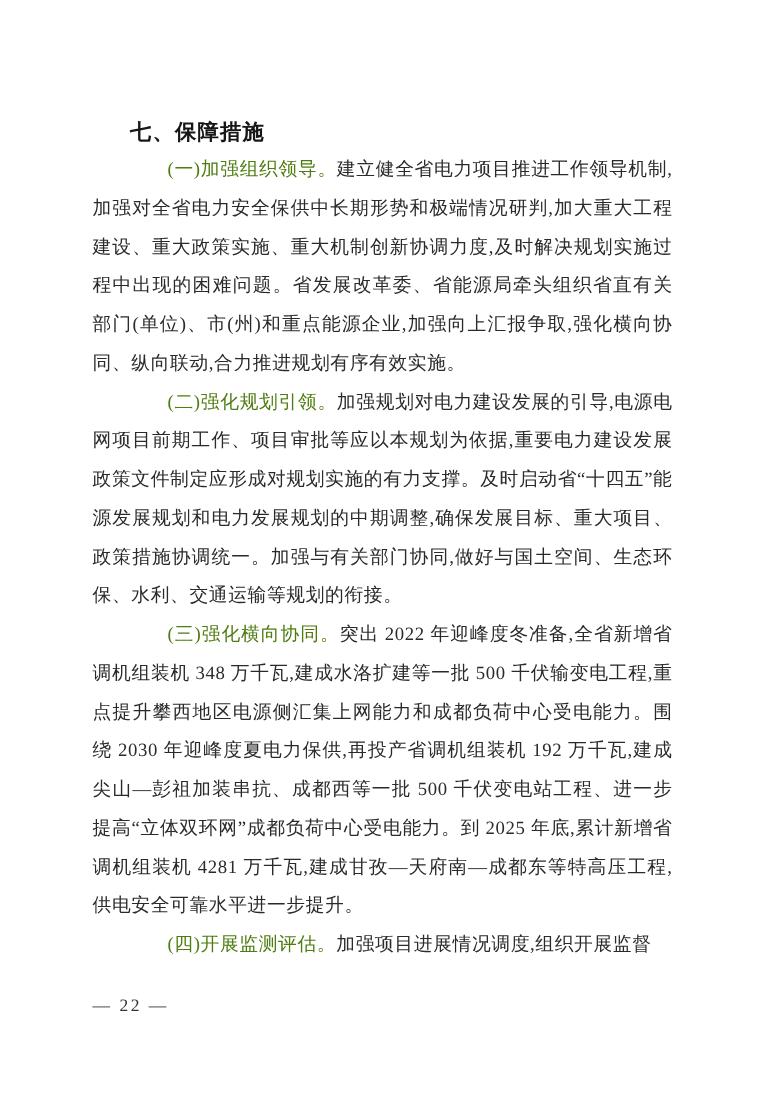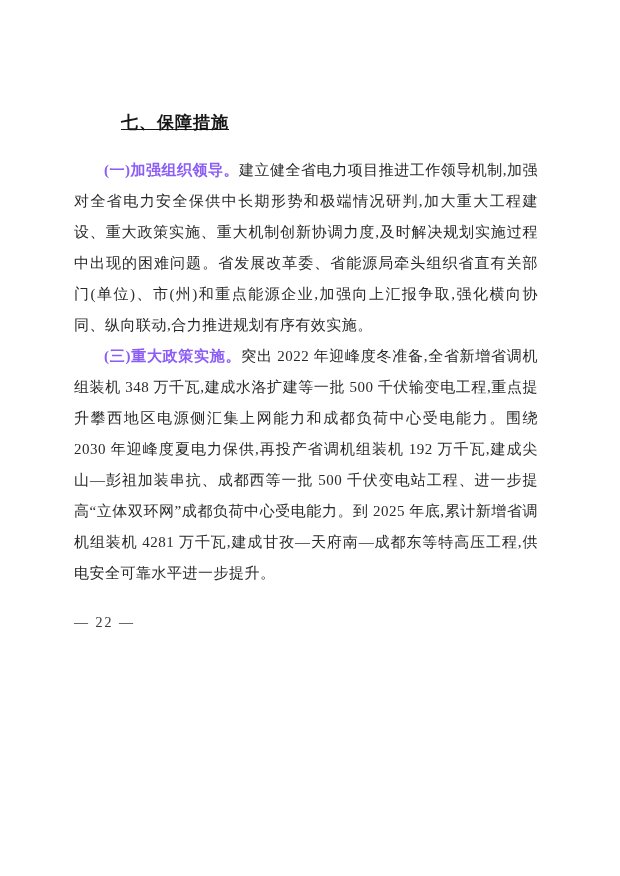"七、保障措施" .section-title { margin: 17px -> 0; text-decoration: underline -> none }
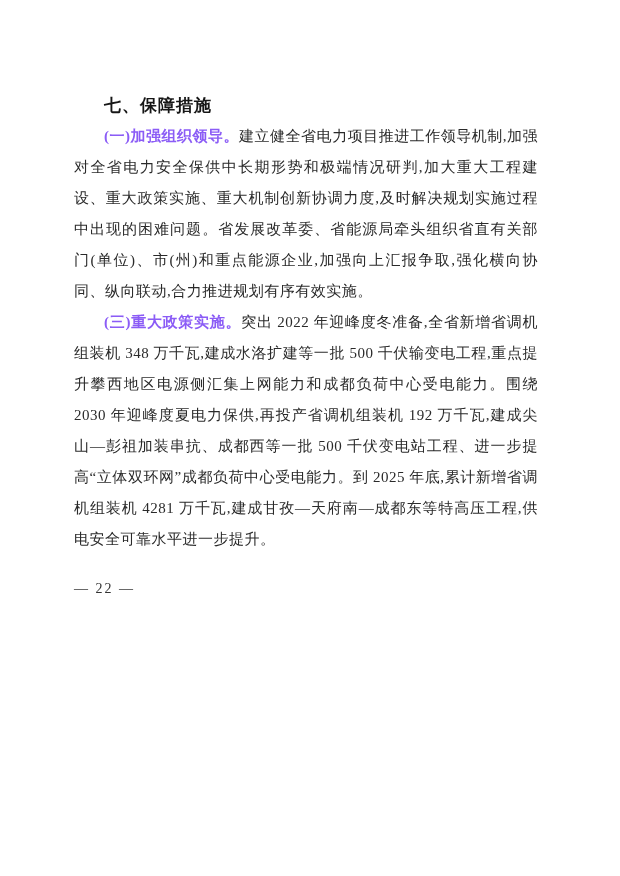"(一)加强组织领导。" .para .lead { color: #8b5cf6 -> #4d7c0f; font-weight: 700 -> 400; margin-left: none -> 30px }
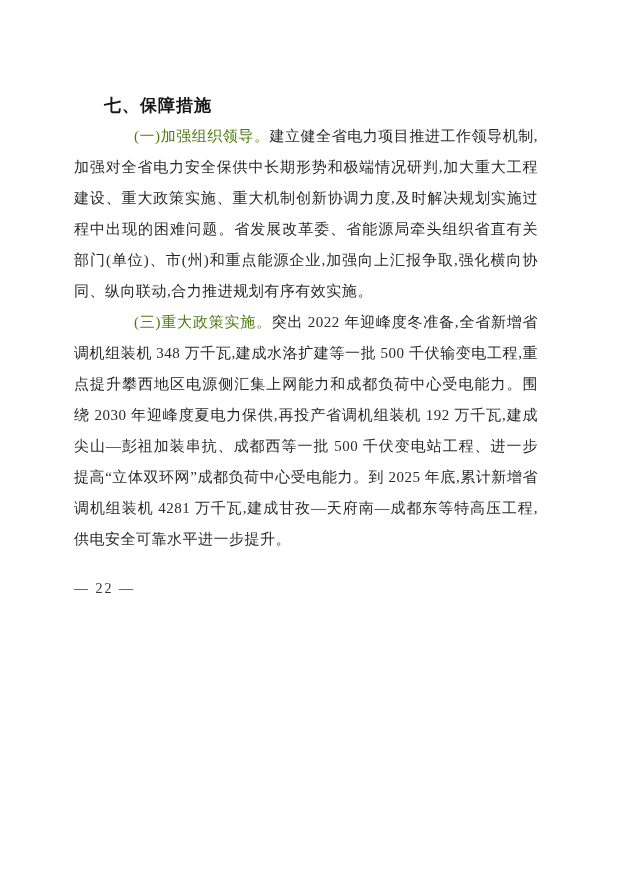"(二)强化规划引领。加强规划对电力建设发展的引导,电源电网项目前期工作、项目审批" p.para { html: none -> <p><span>(二)强化规划引领。</span><span>加强规划对电力建设发展的引导,电源电网项目前期工作、项目审批等应以本规划为依据,重要电力建设发展政策文件制定应形成对规划实施的有力支撑。及时启动省“十四五”能源发展规划和电力发展规划的中期调整,确保发展目标、重大项目、政策措施协调统一。加强与有关部门协同,做好与国土空间、生态环保、水利、交通运输等规划的衔接。</span></p> }
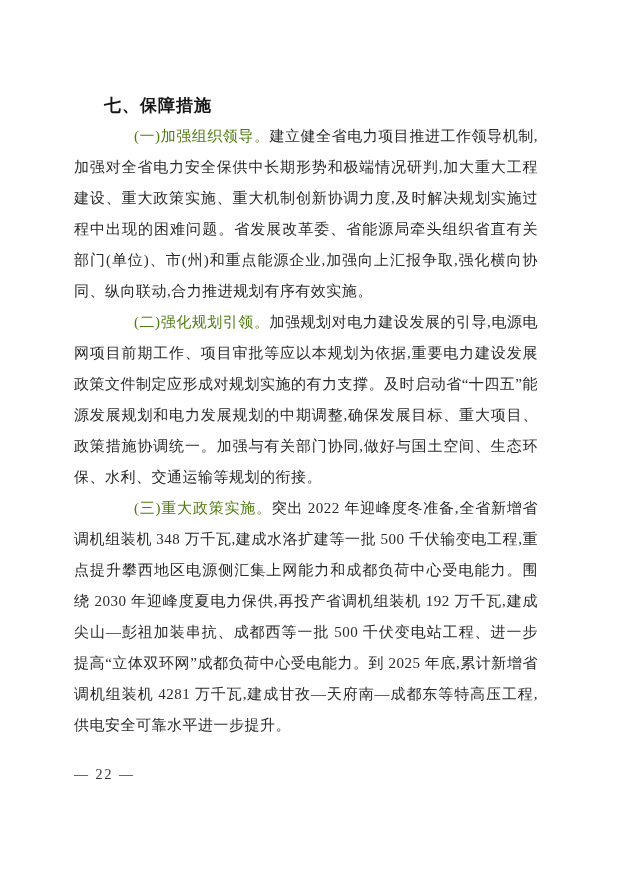"(三)重大政策实施。" span.lead { text: 重大政策实施 -> 强化横向协同 }
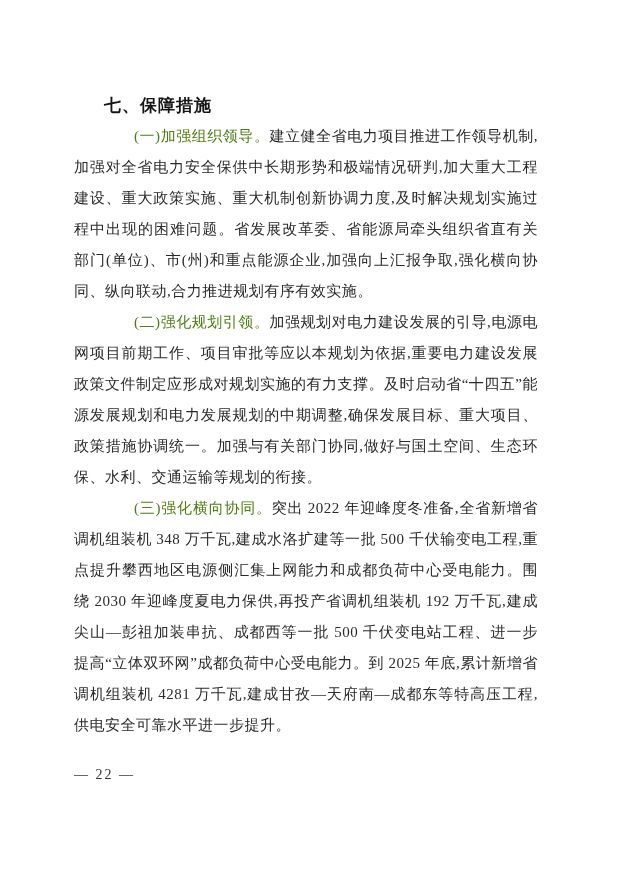"(四)开展监测评估。加强项目进展情况调度,组织开展监督" p.para { html: none -> <p><span>(四)开展监测评估。</span><span>加强项目进展情况调度,组织开展监督</span></p> }
